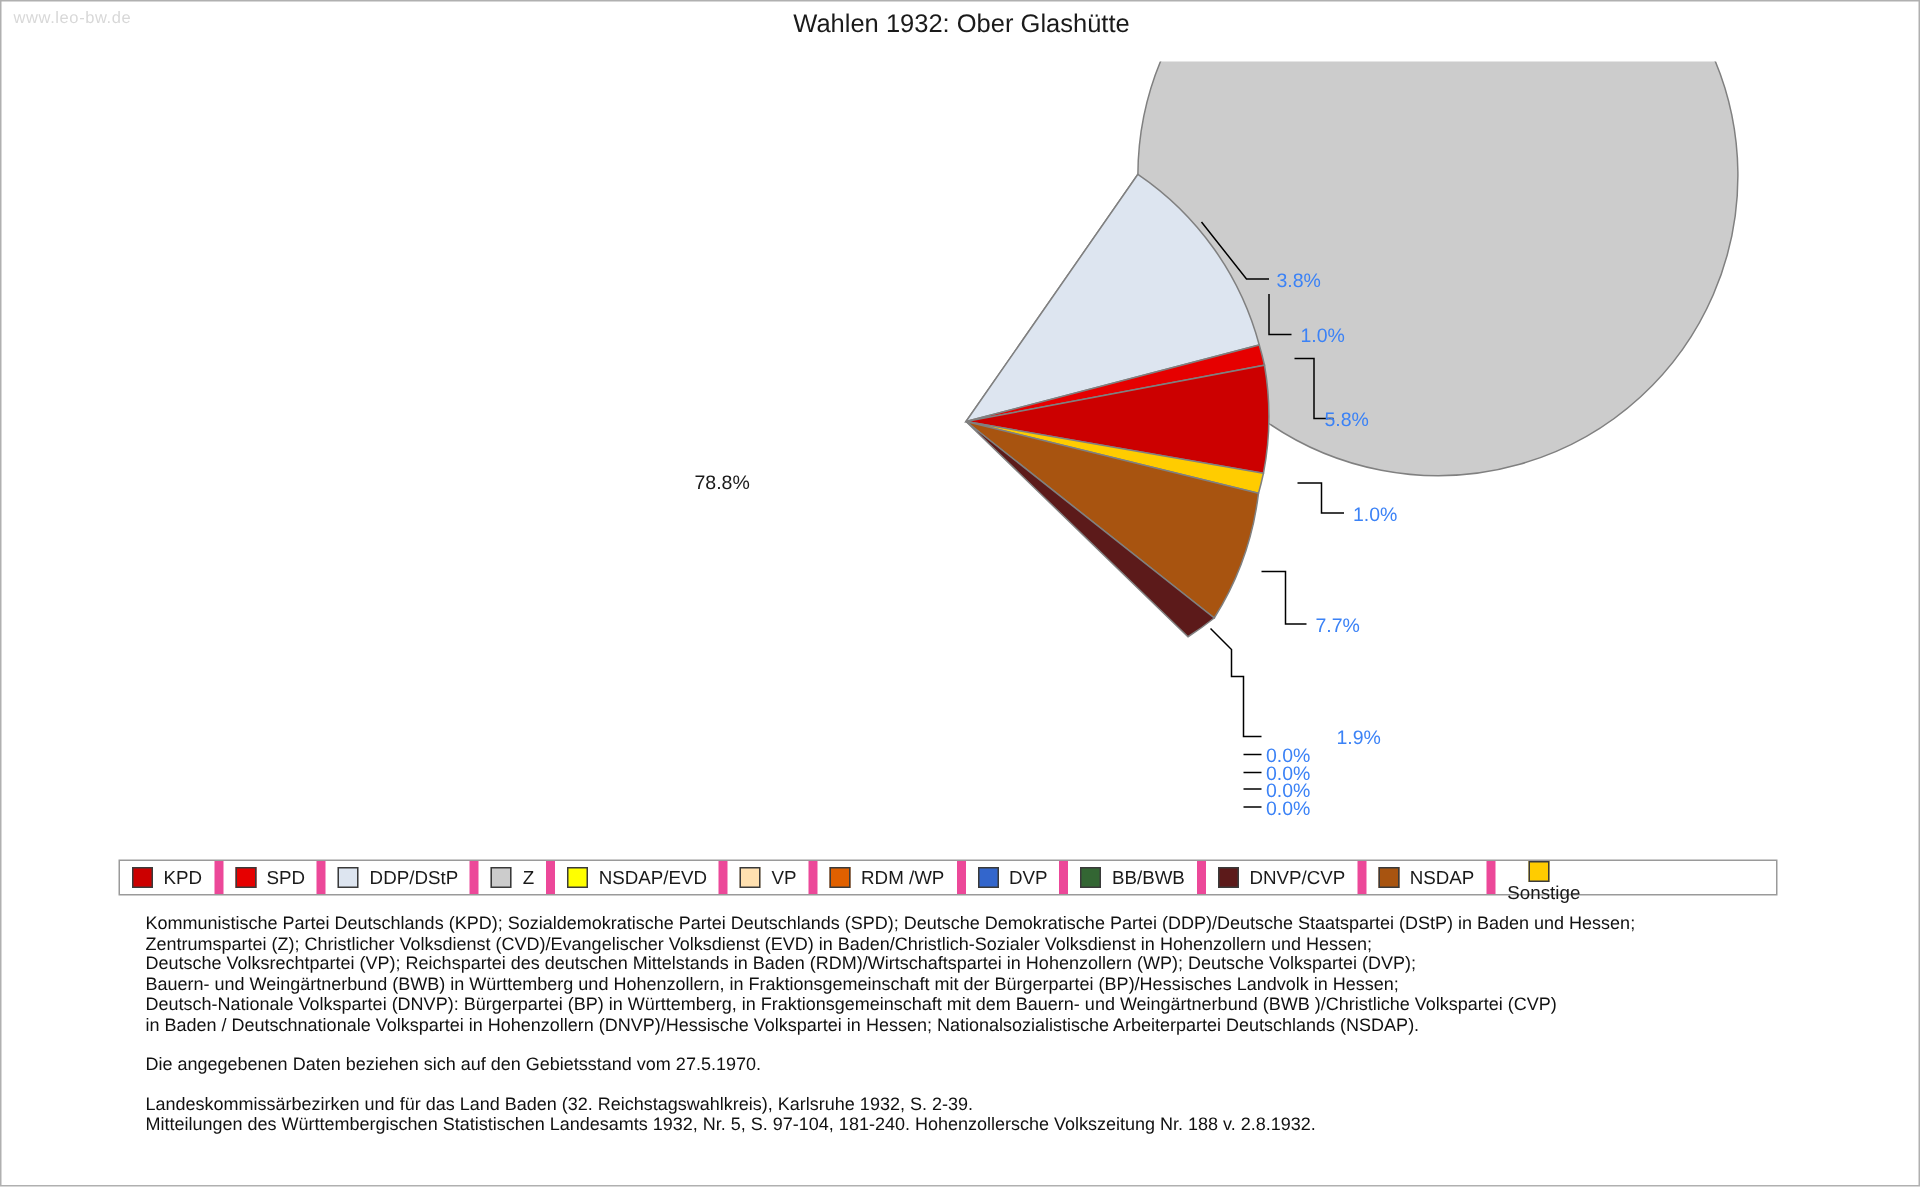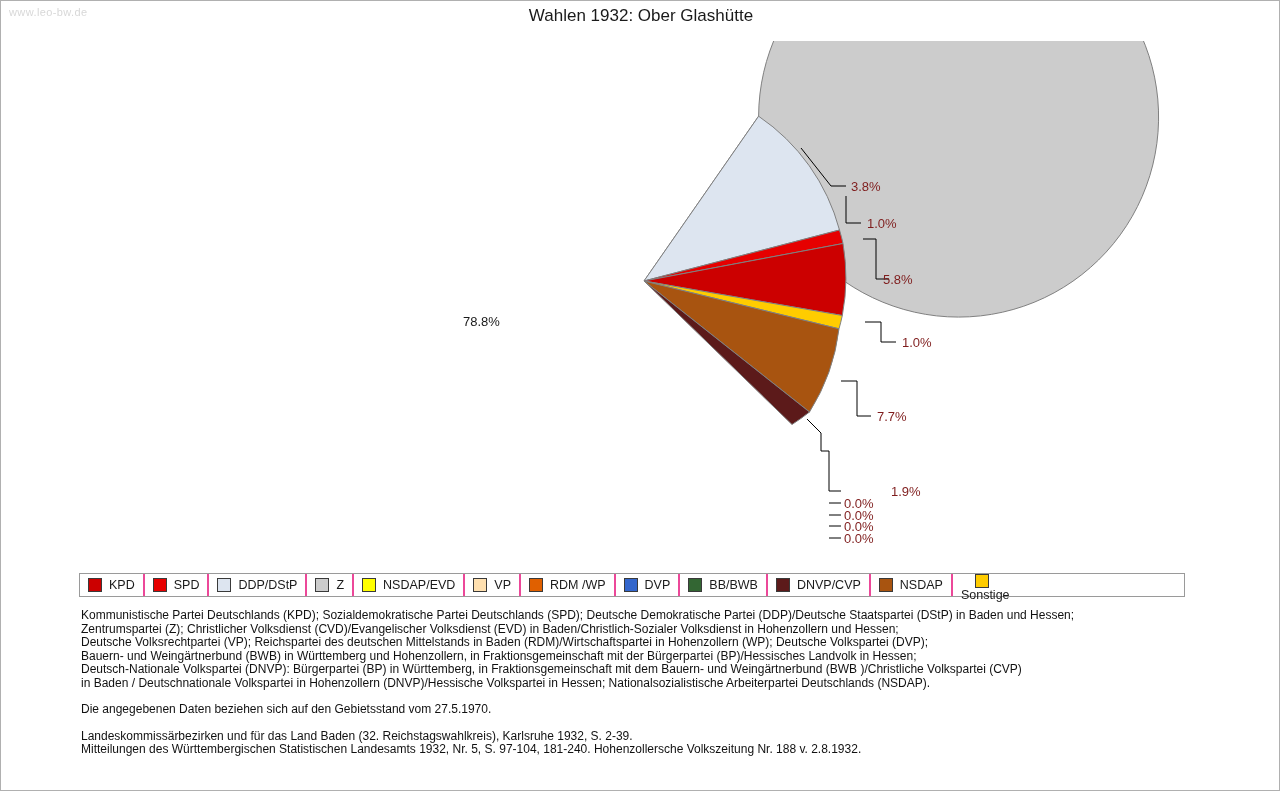"3.8%" .callout-label { color: #7f1d1d -> #3b82f6 }
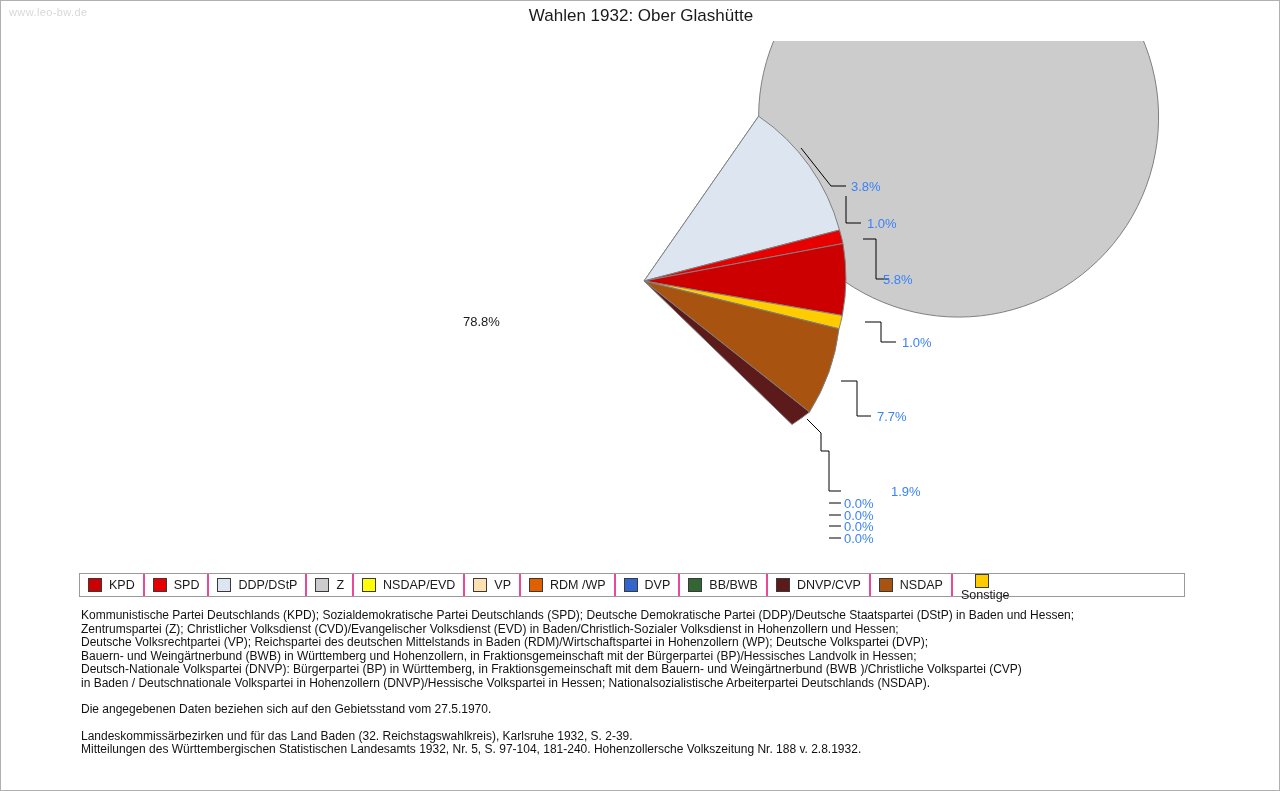"KPD" .legend-item { border-right: 2px solid #ec4899 -> 6px solid #ec4899 }
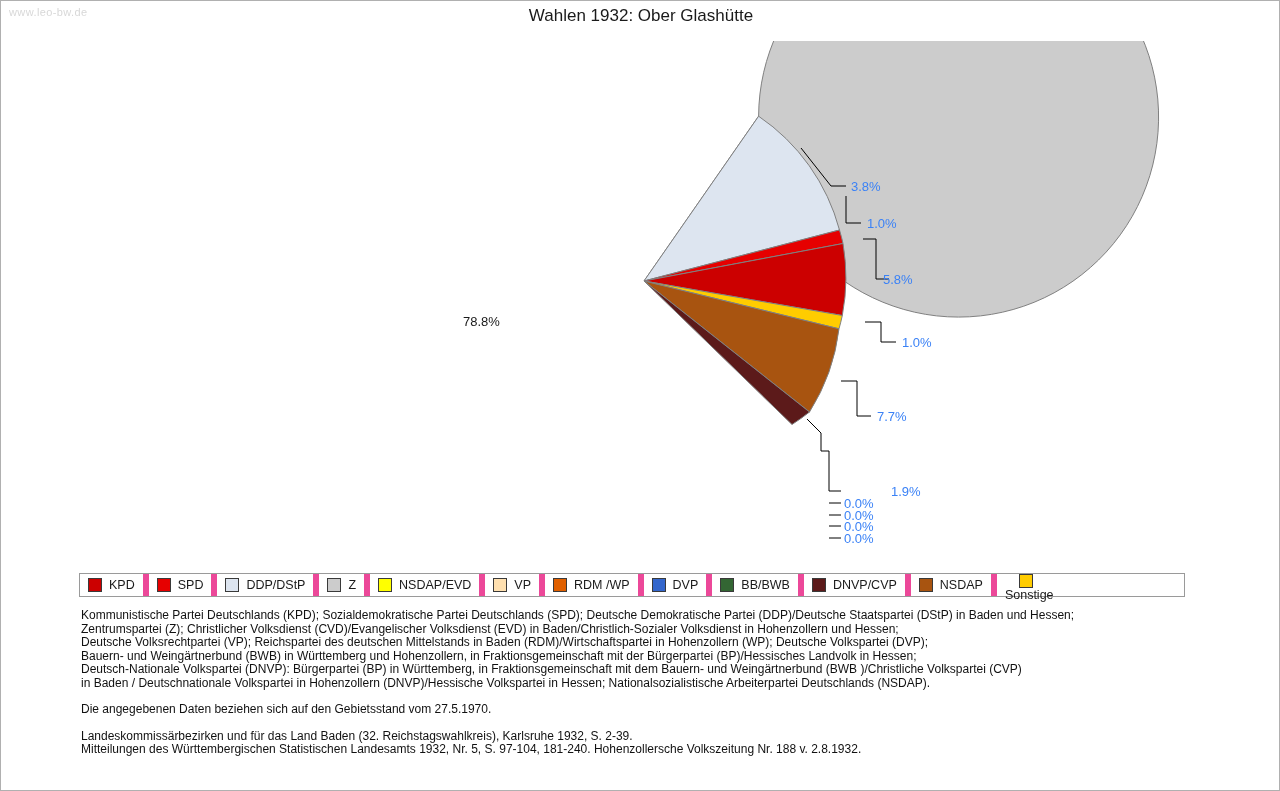"Kommunistische Partei Deutschlands" #footnotes .block { margin-left: none -> 16px }
